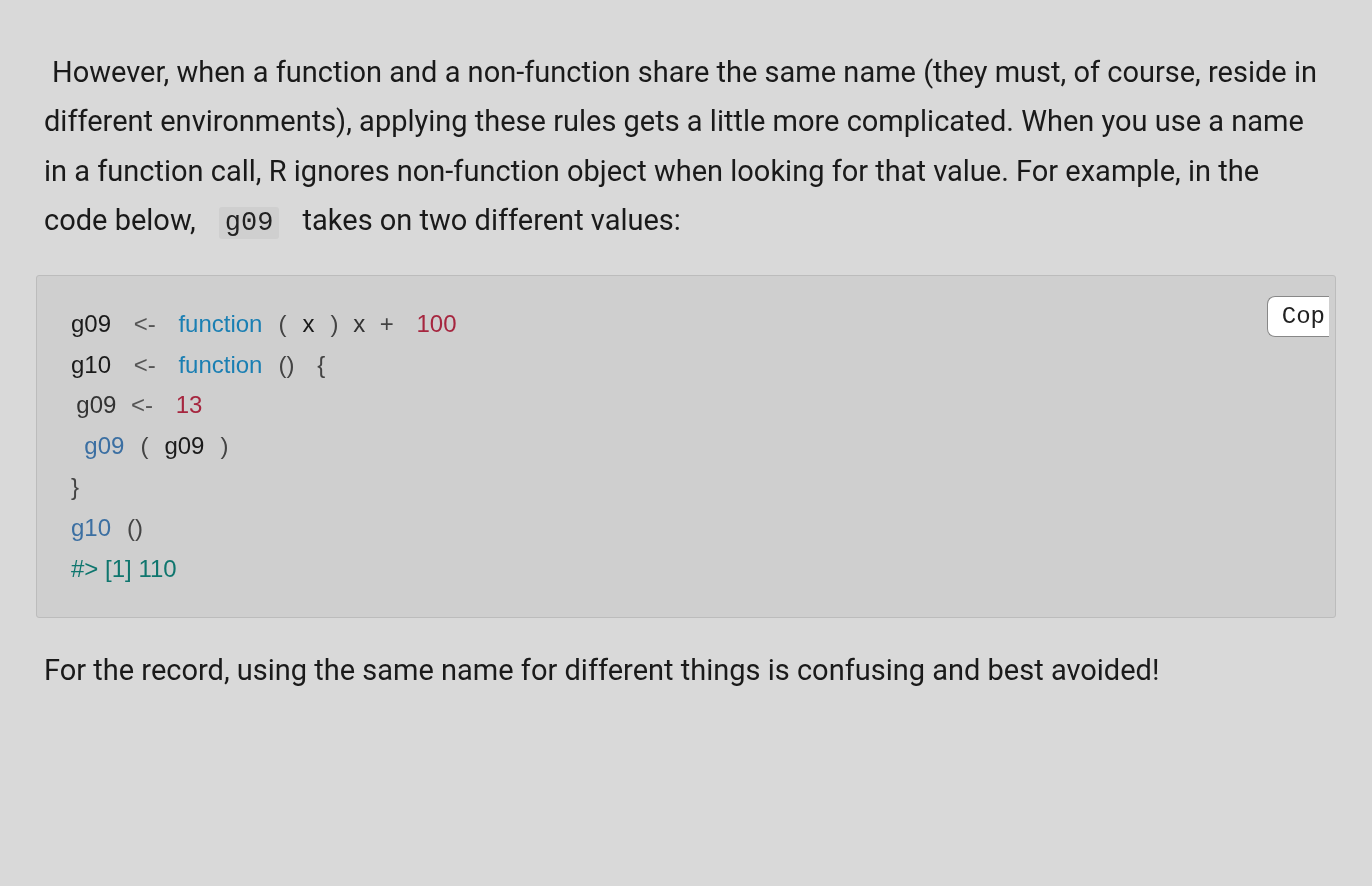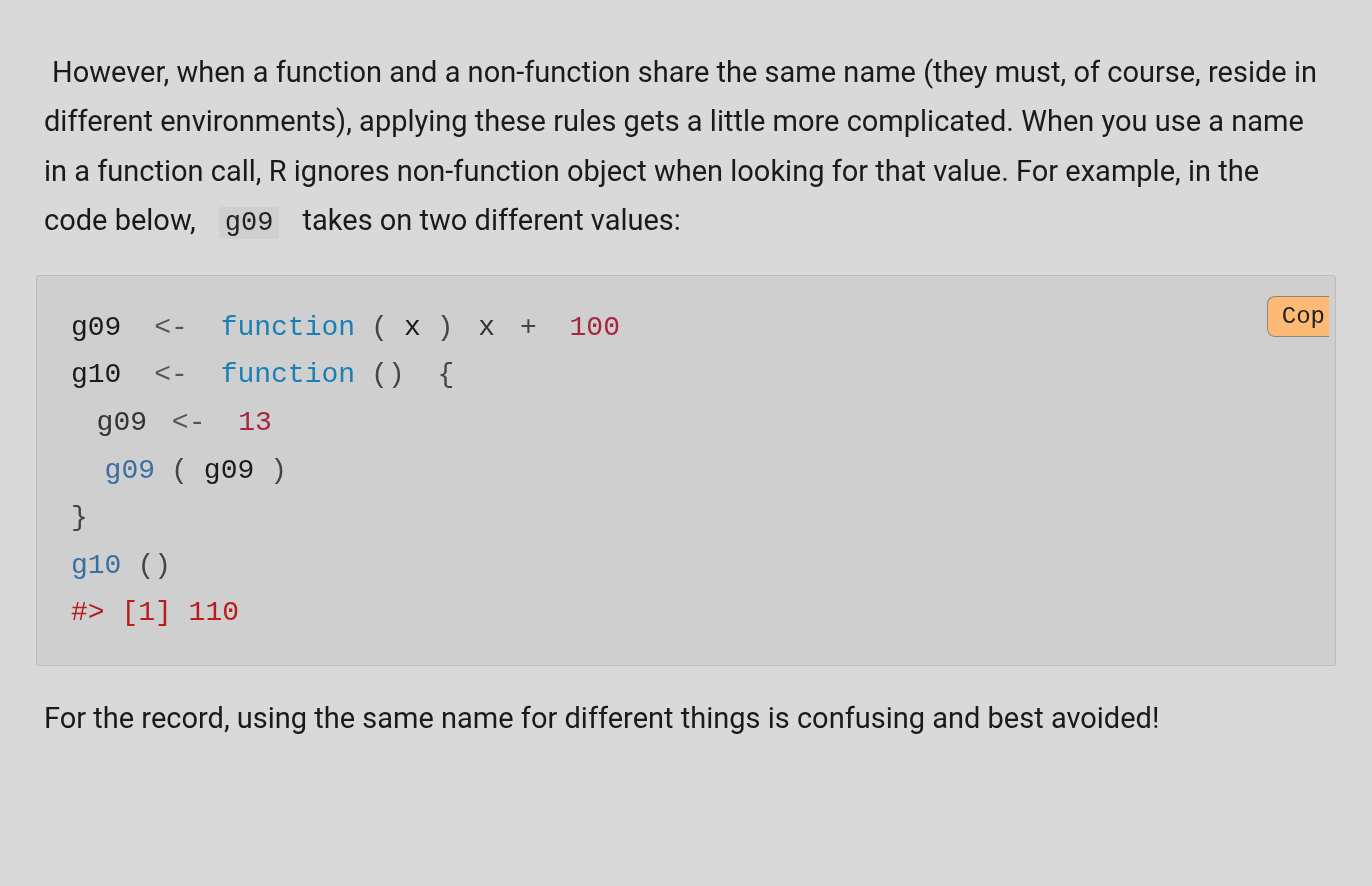"g09 <- function ( x" .code-block { font-family: Liberation Mono, monospace -> Liberation Sans, sans-serif; font-size: 28px -> 24px }
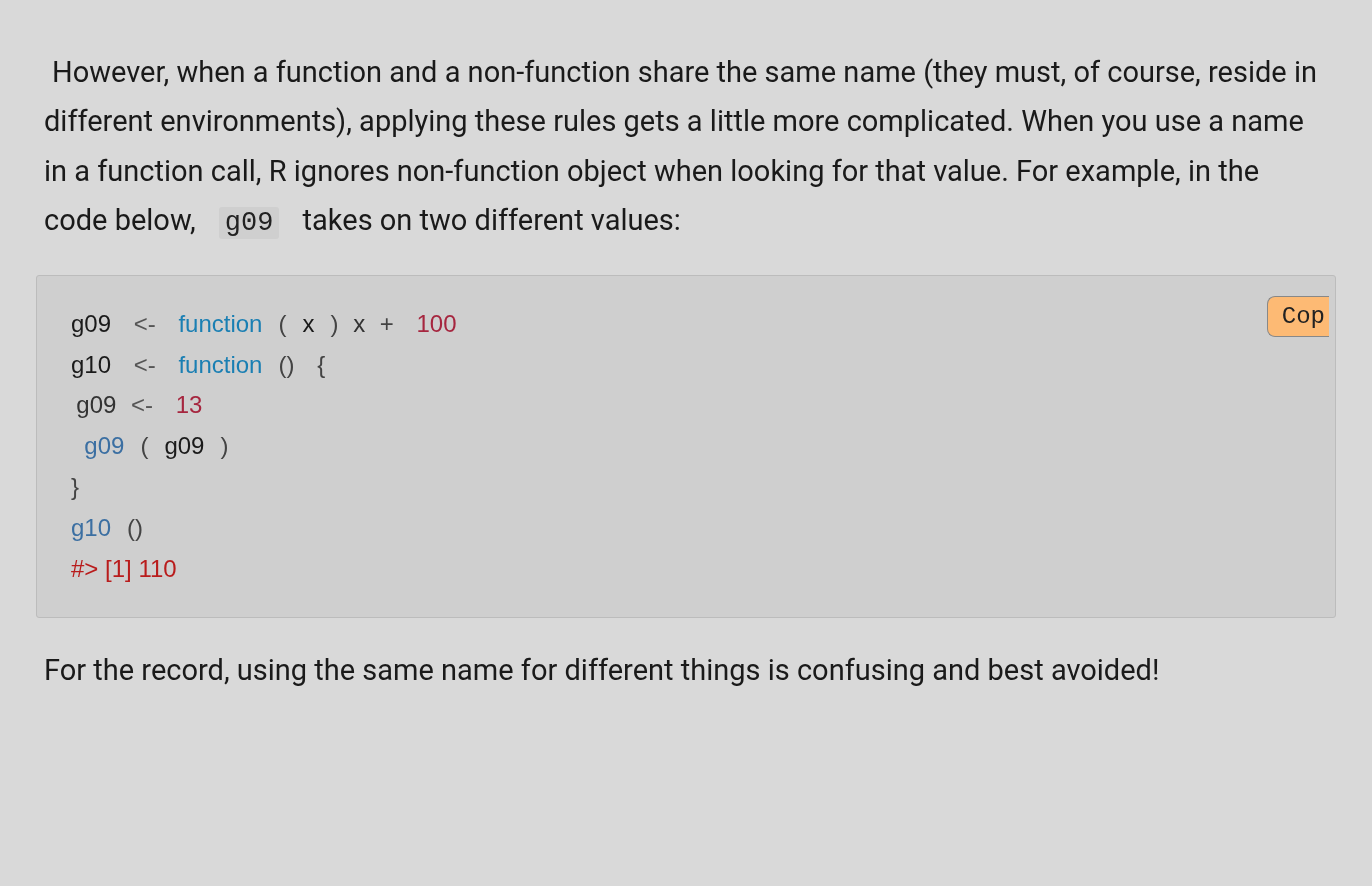"Cop" .copy-button { background: #fdba74 -> #ffffff }
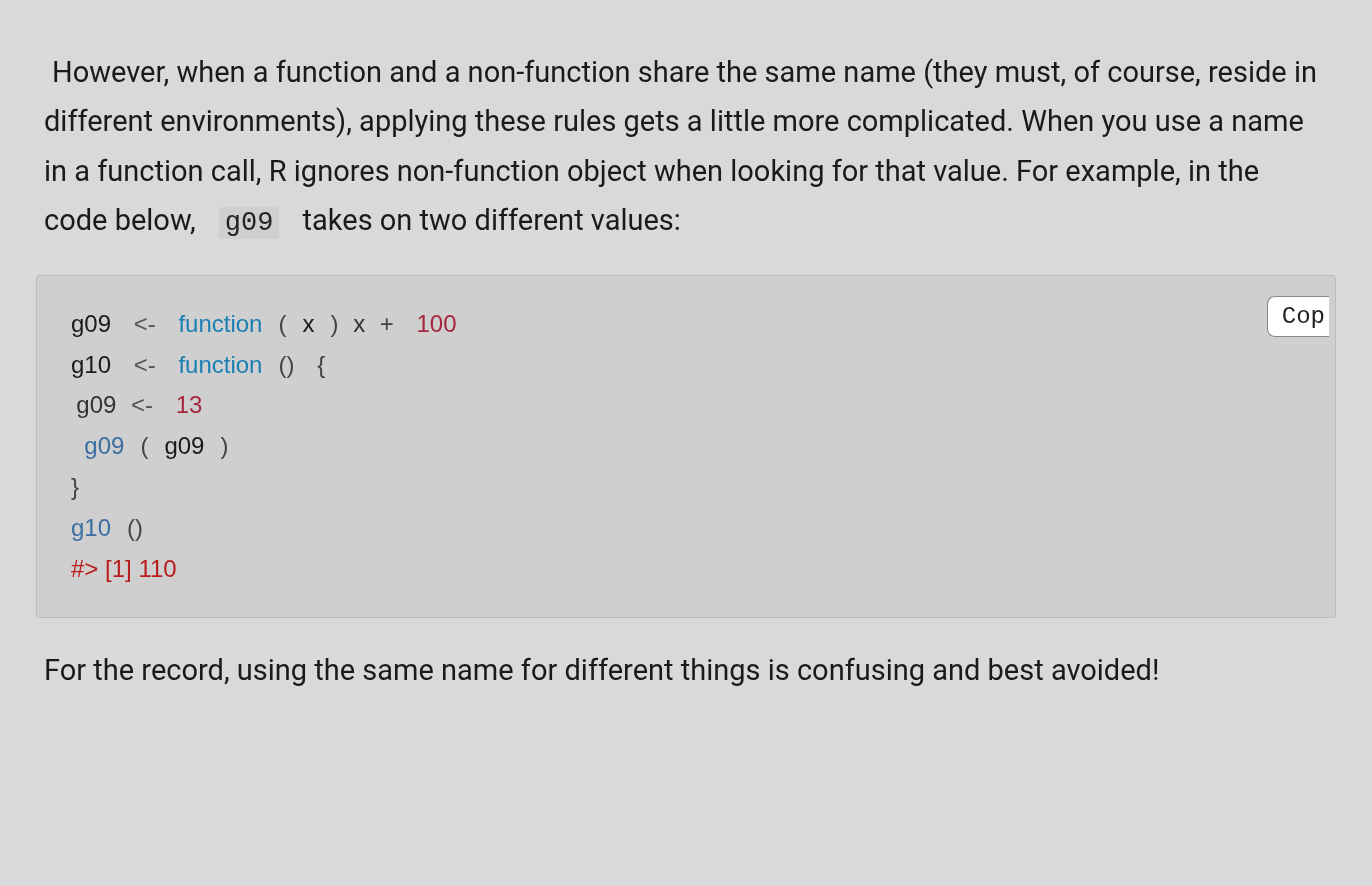"#> [1] 110" .tok-comment { color: #b91c1c -> #0f766e }
